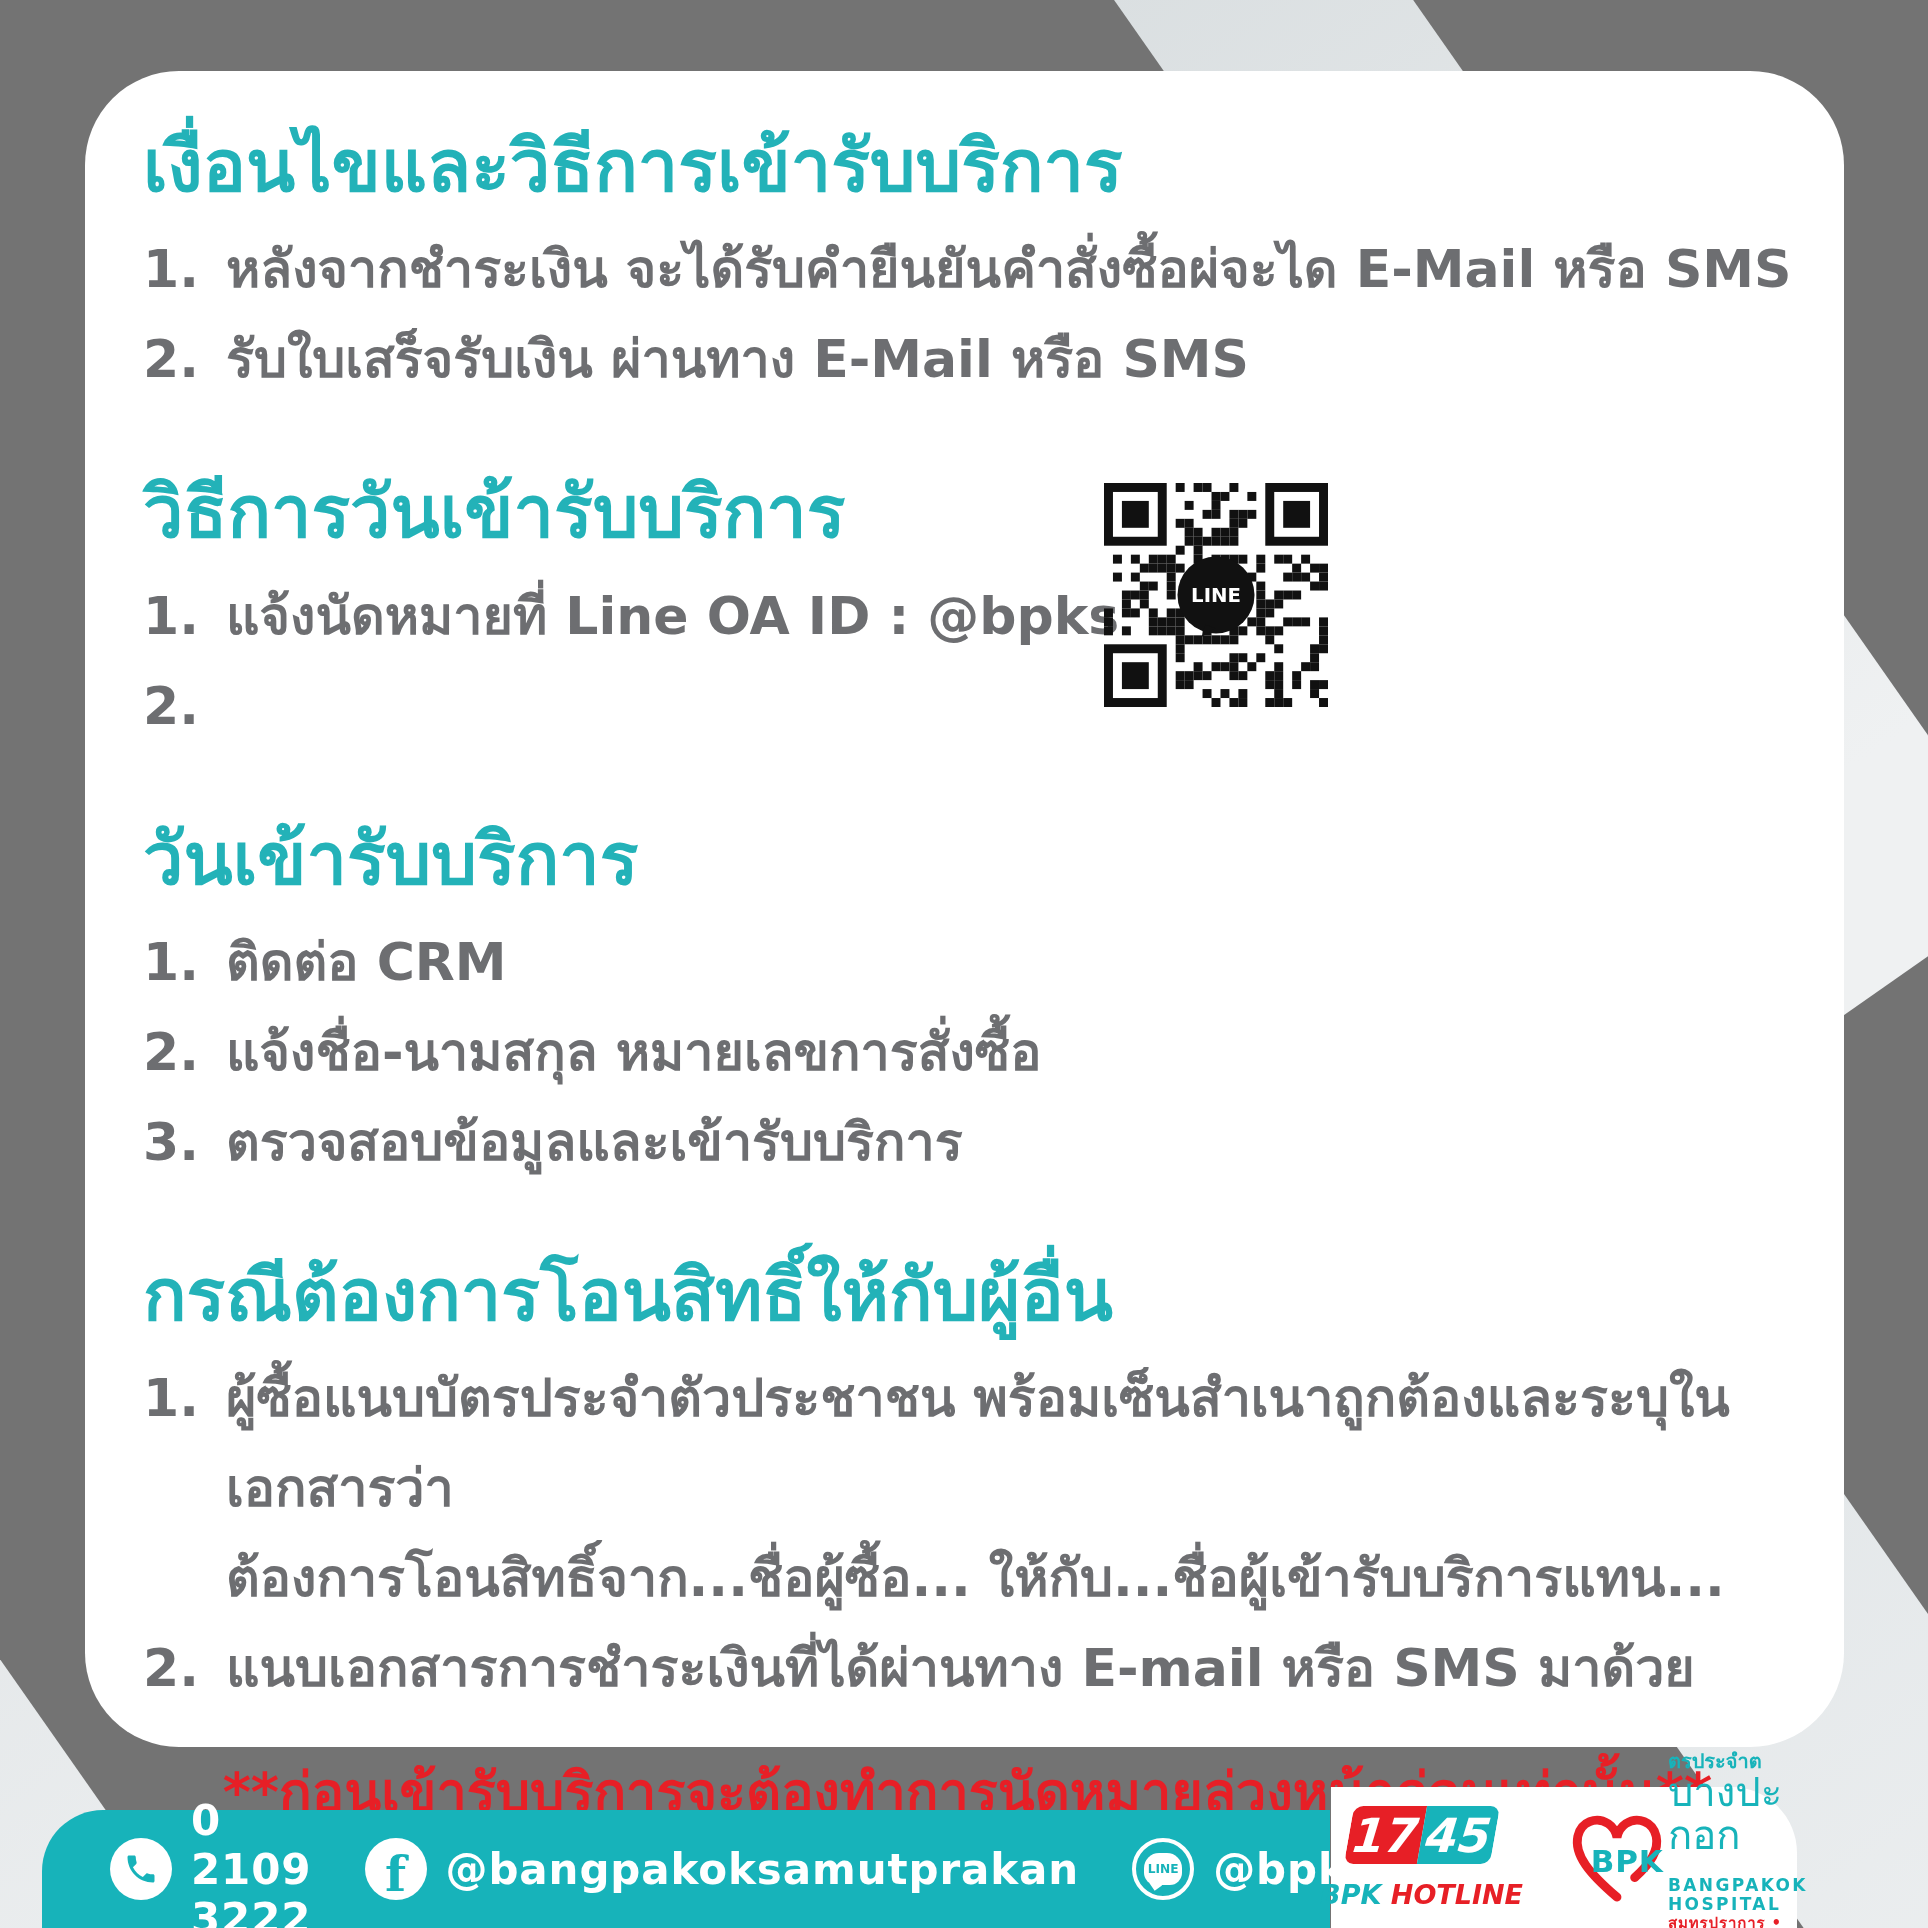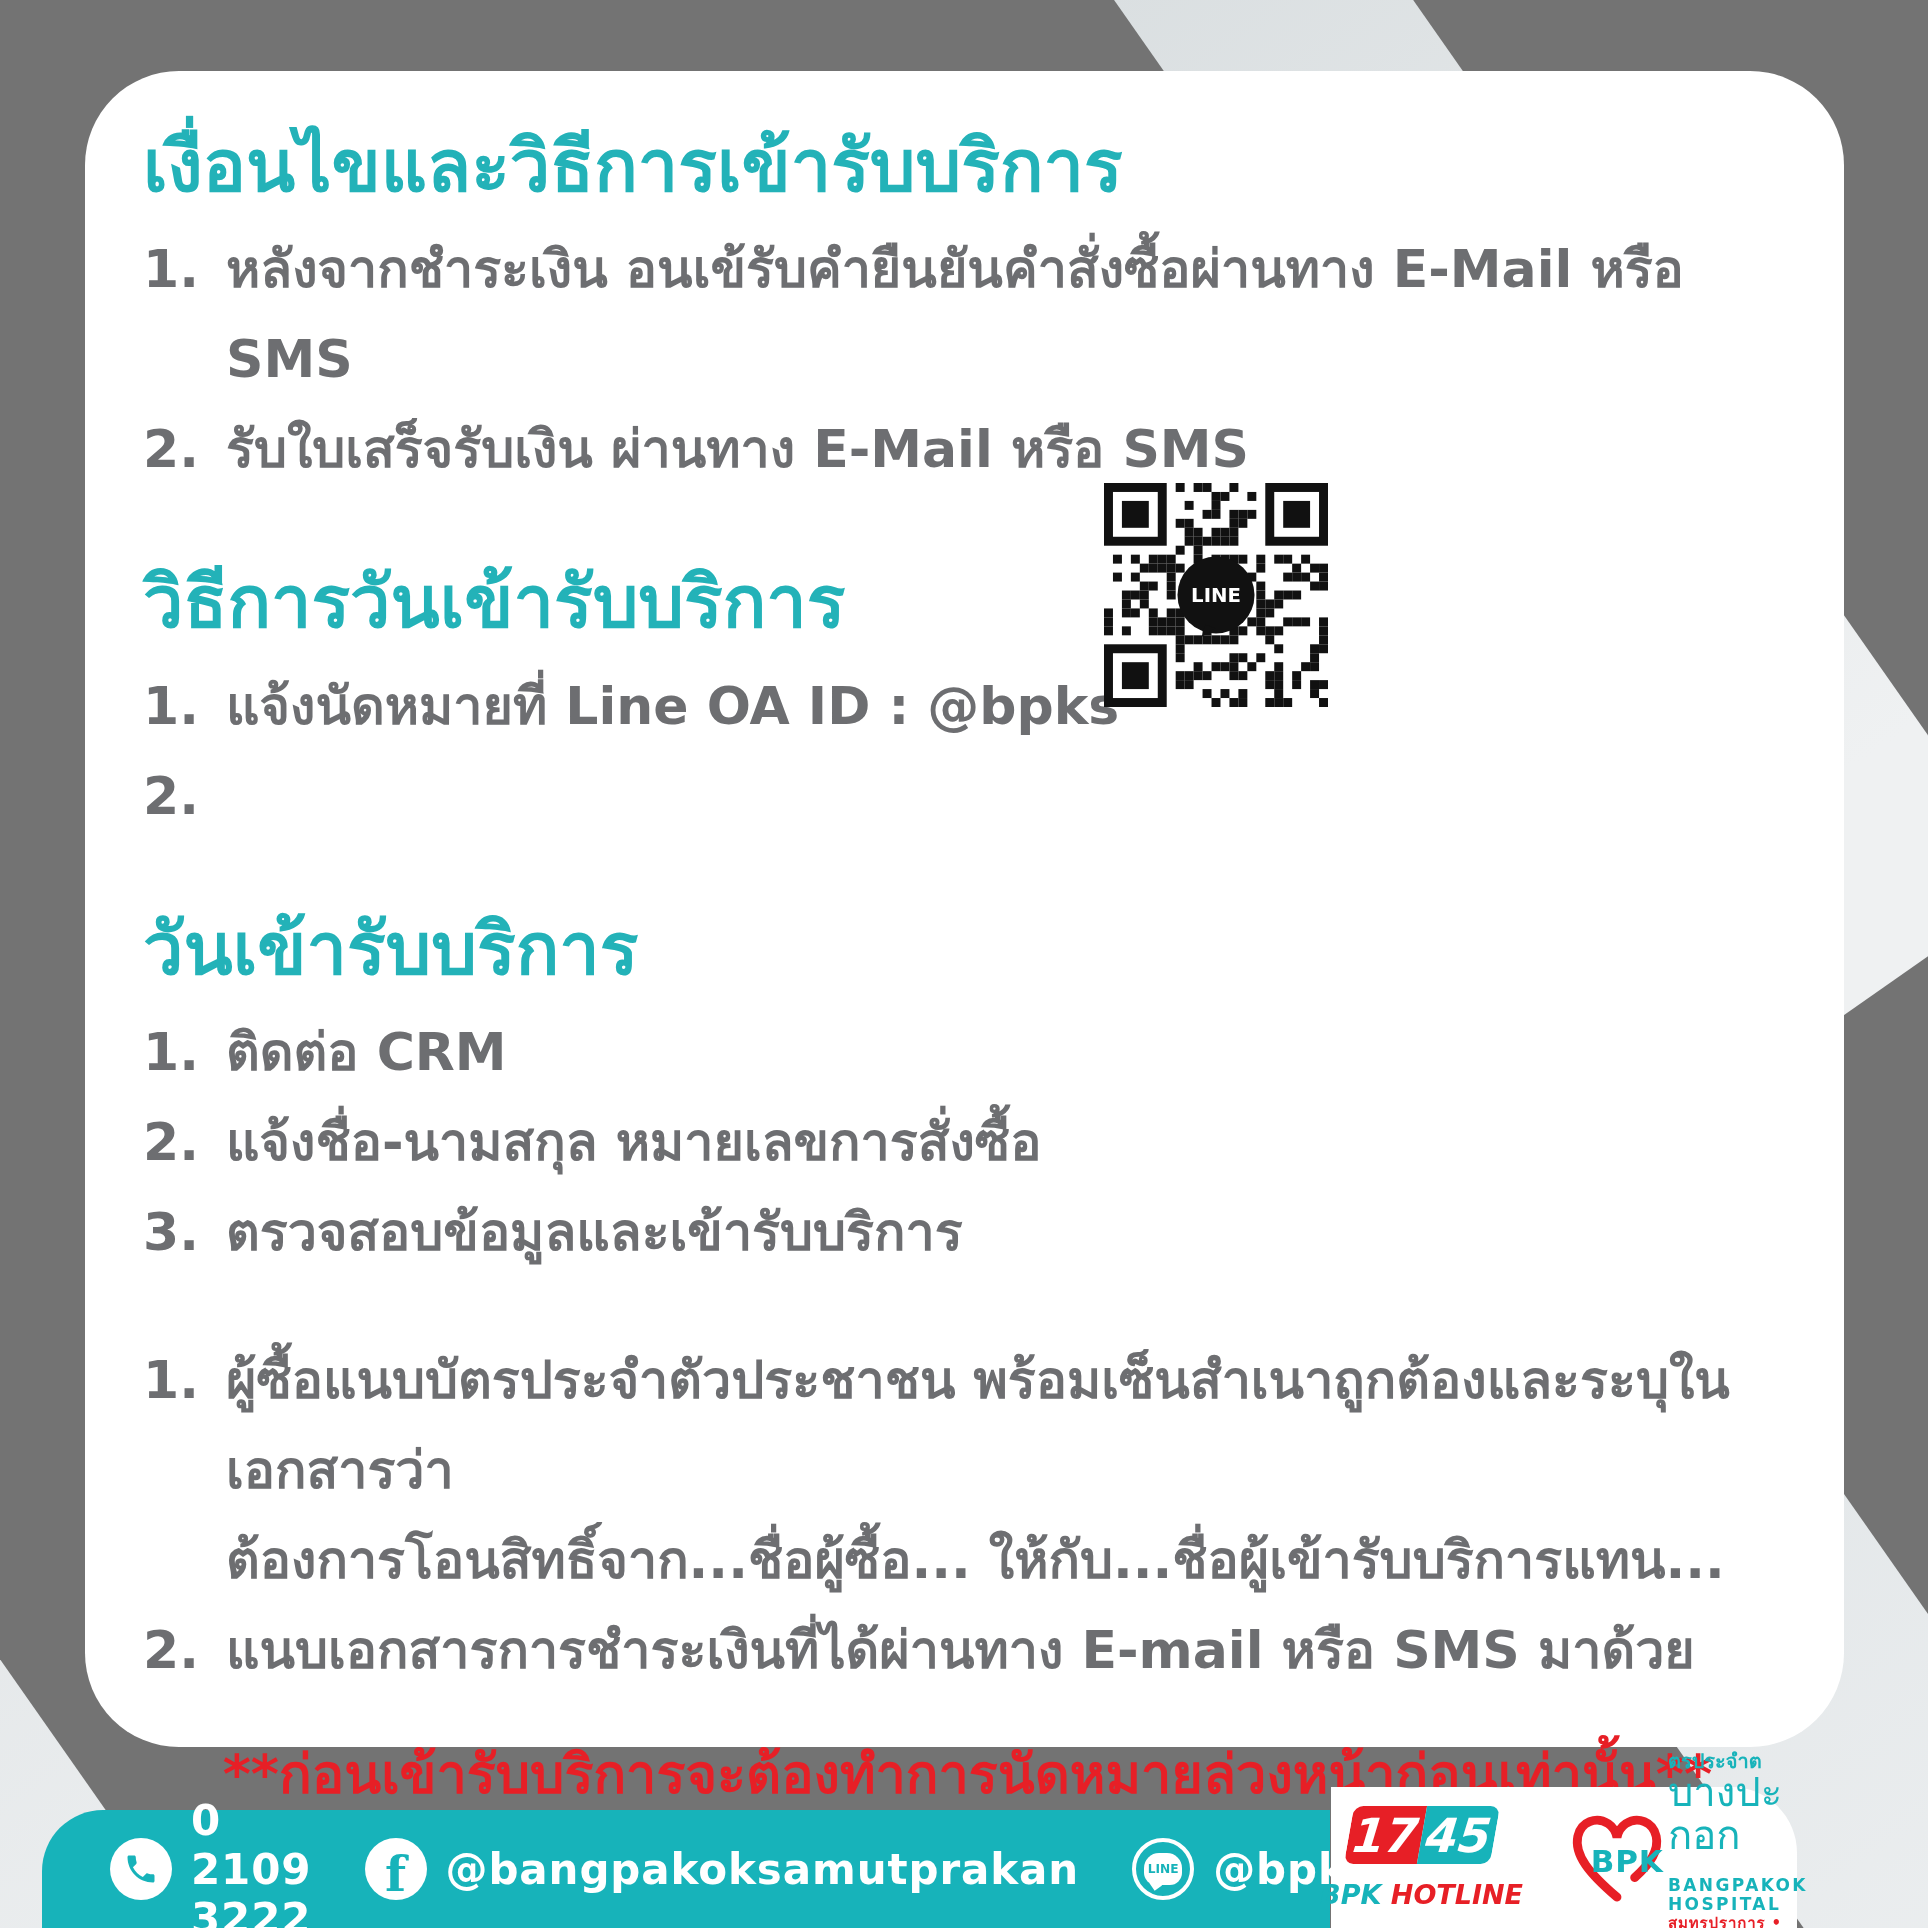"หลังจากชำระเงิน" span.itext { text: อนเข้รับคำยืนยันคำสั่งซื้อผ่านทาง -> จะได้รับคำยืนยันคำสั่งซื้อผ่จะได }
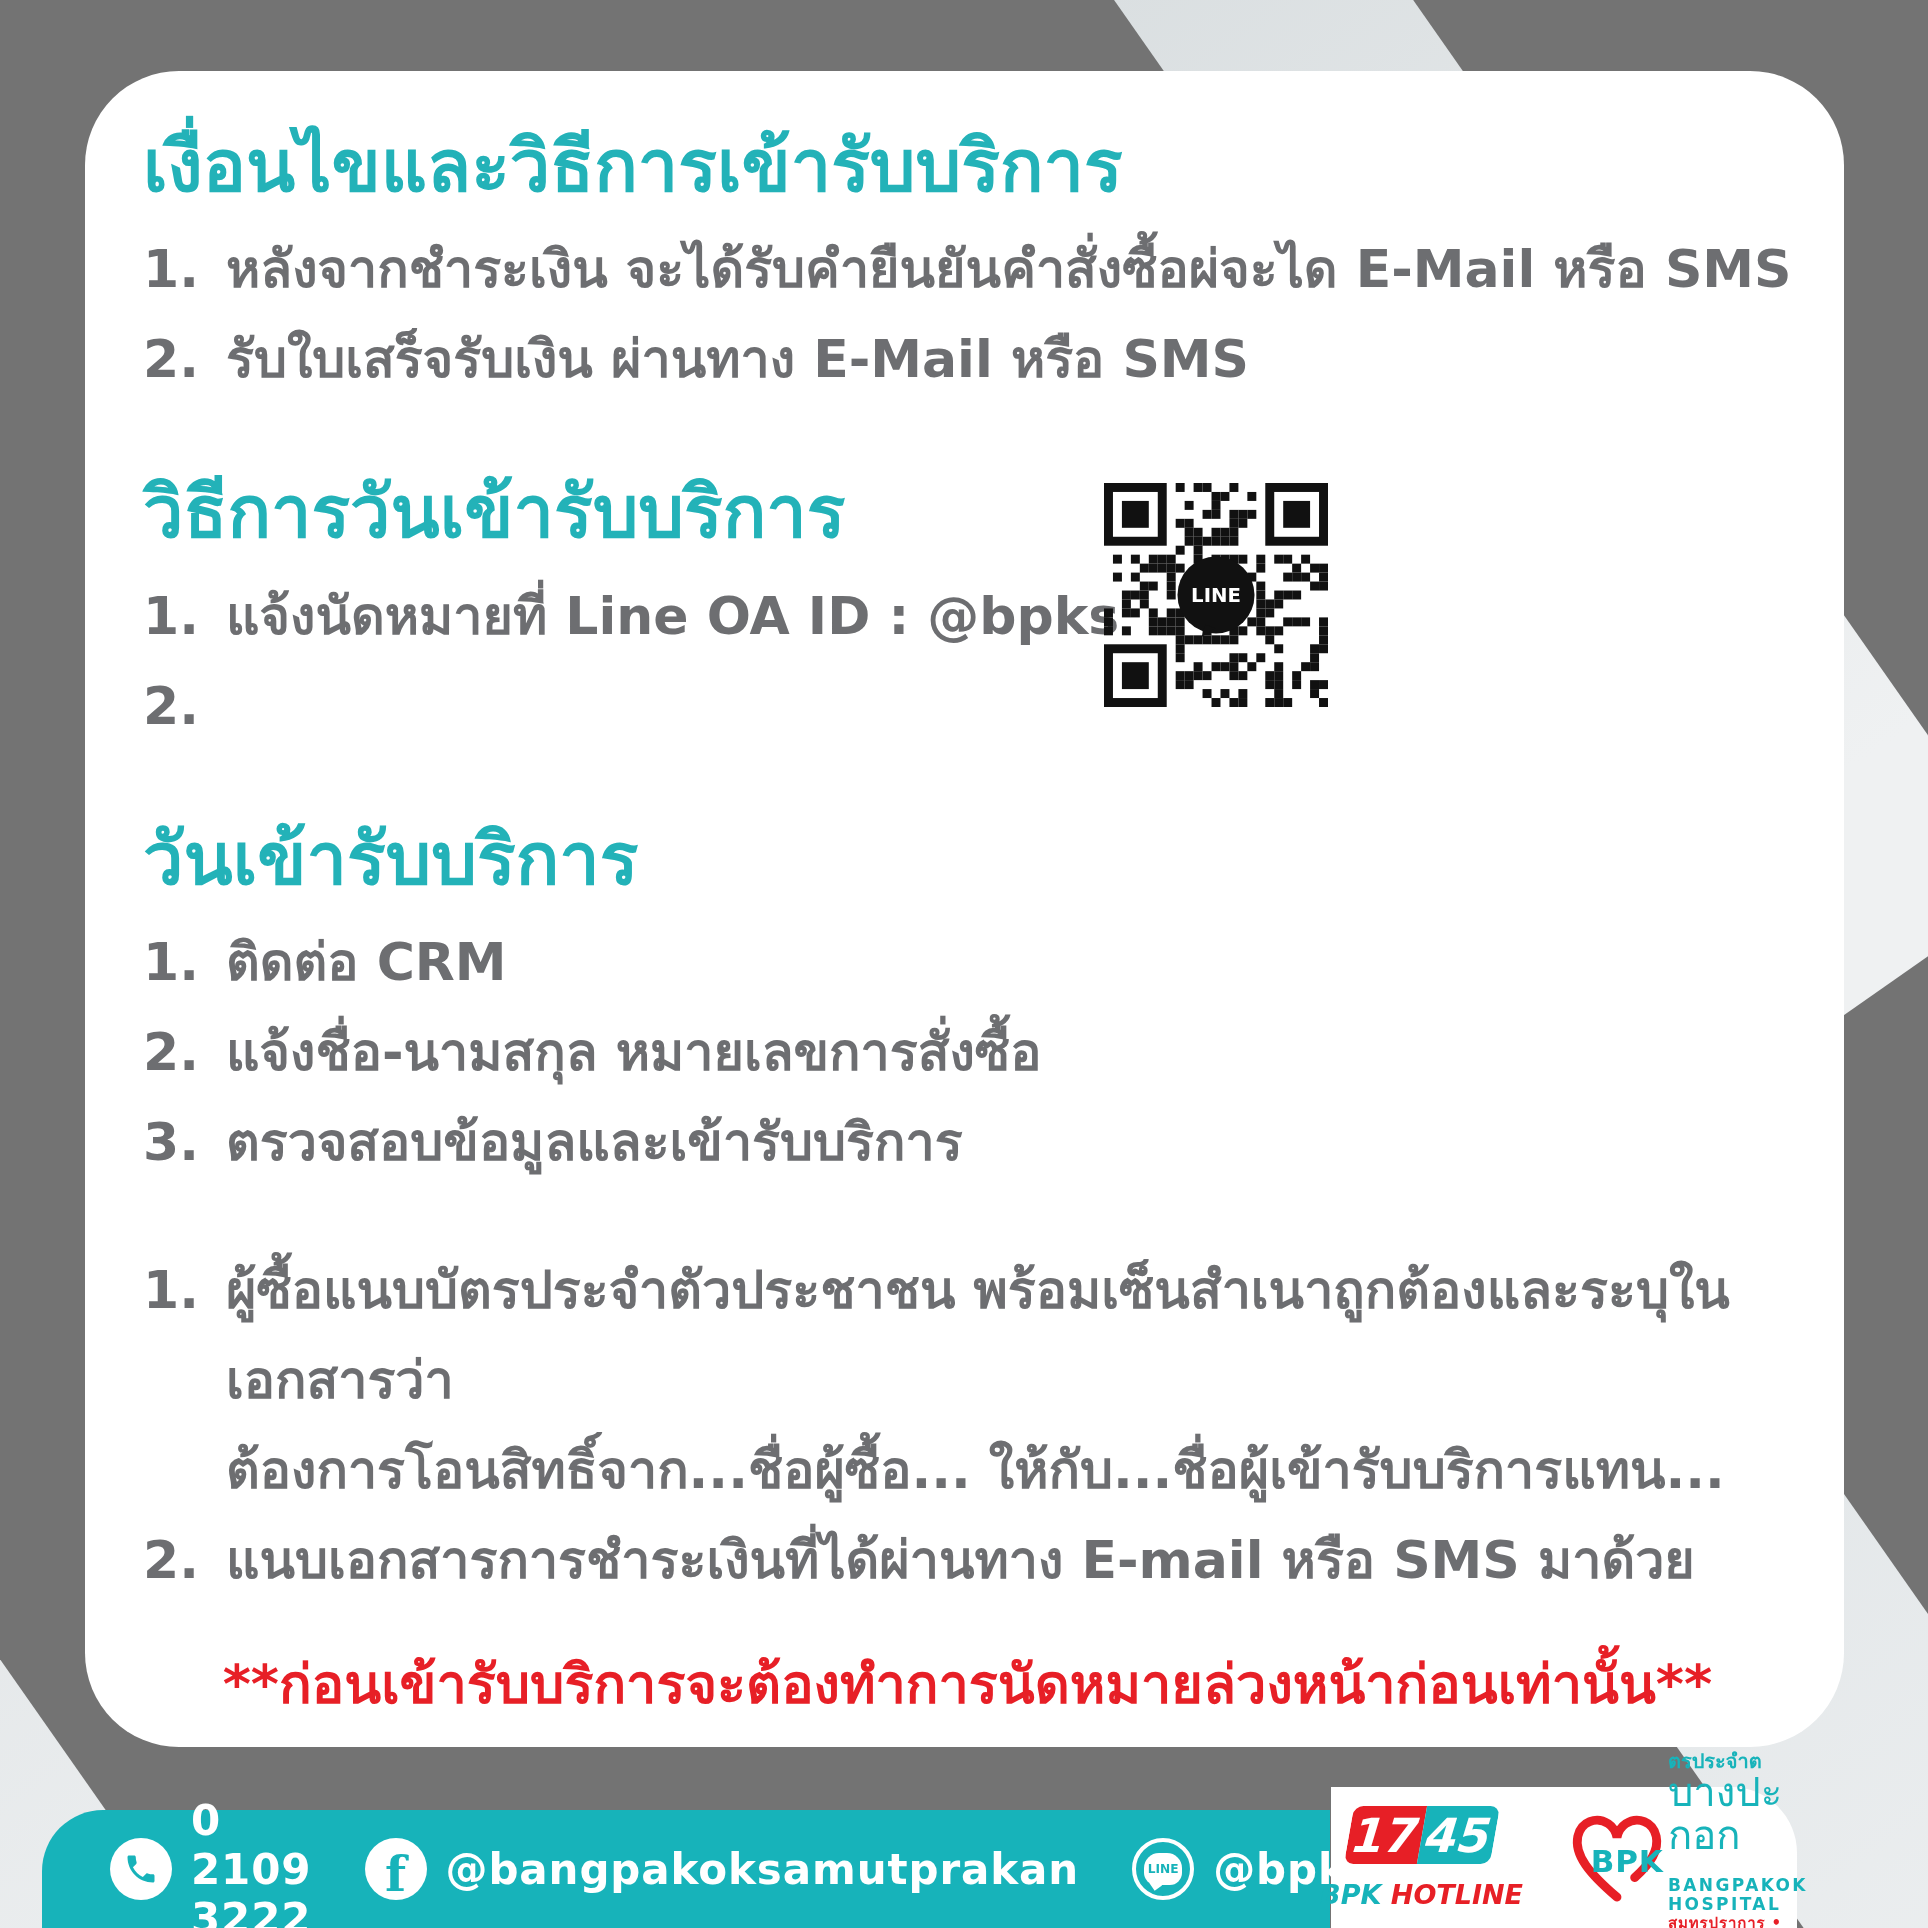"กรณีต้องการโอนสิทธิ์ให้กับผู้อื่น" h2.h { html: none -> <h2>กรณีต้องการโอนสิทธิ์ให้กับผู้อื่น</h2> }
